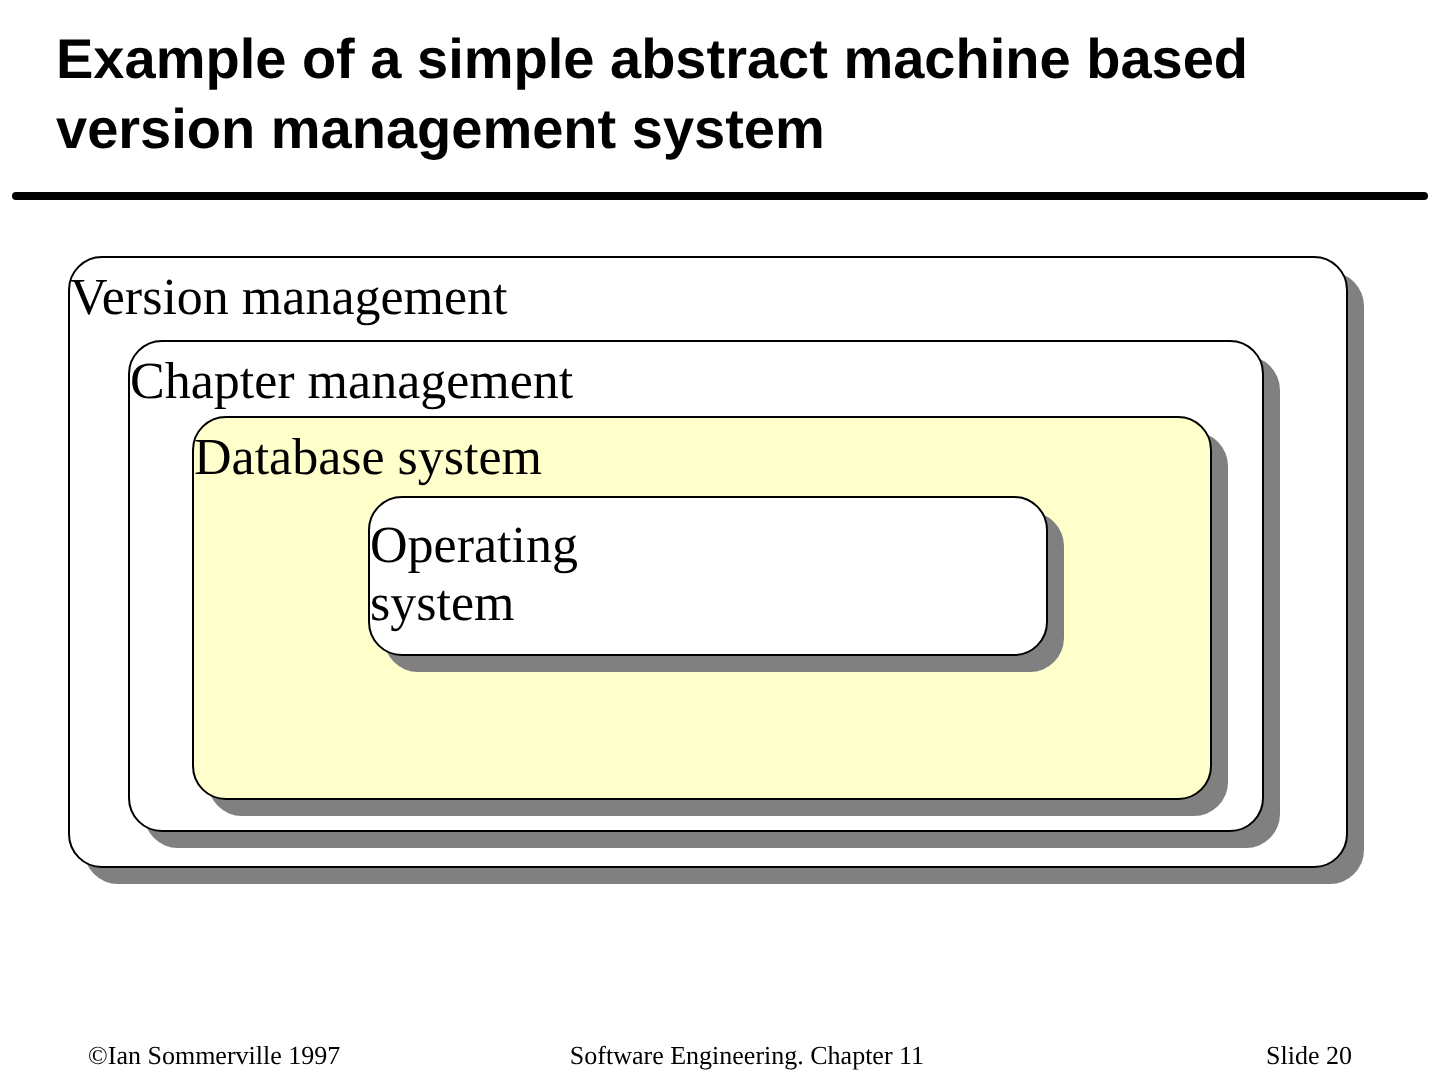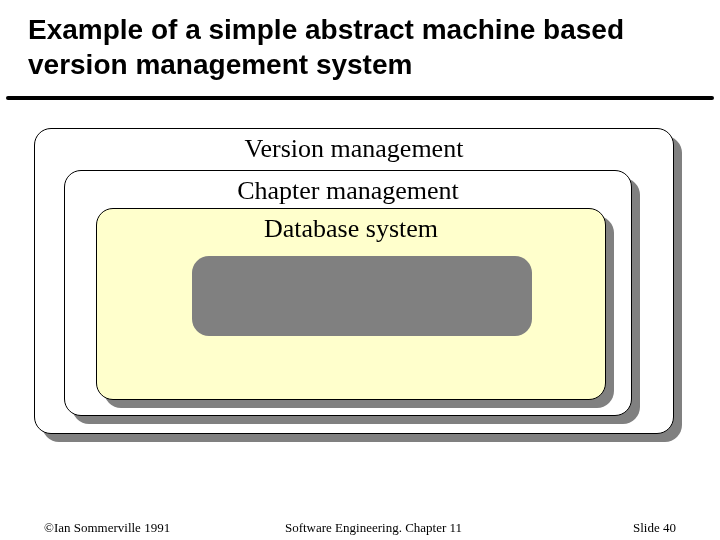"Version management" .box-label { text-align: center -> none }
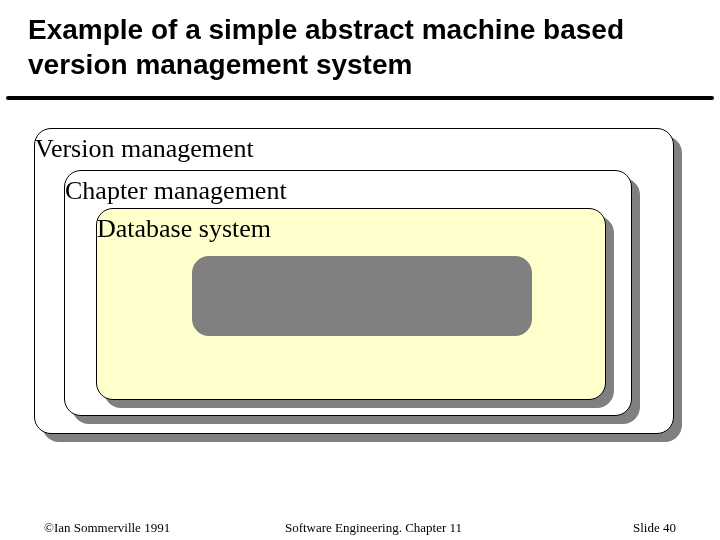"Operating" div.box { html: none -> <div> <div>Operating<br>system</div> </div> }
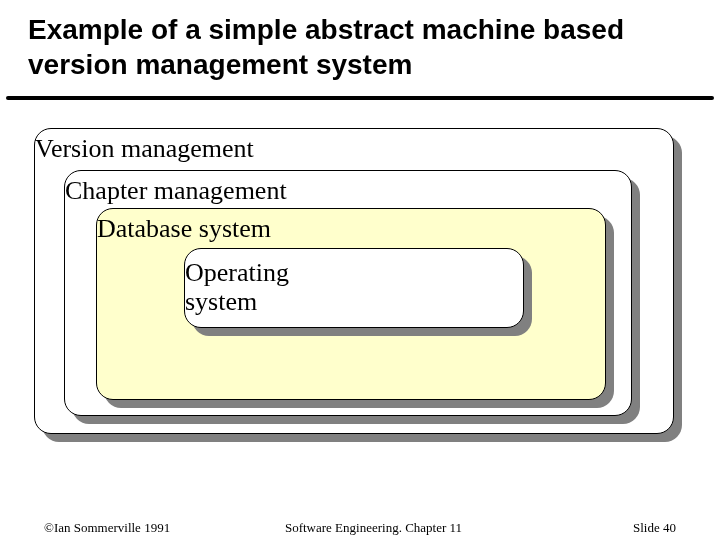"©Ian Sommerville 1991" span.footer-left { text: 1991 -> 1997 }
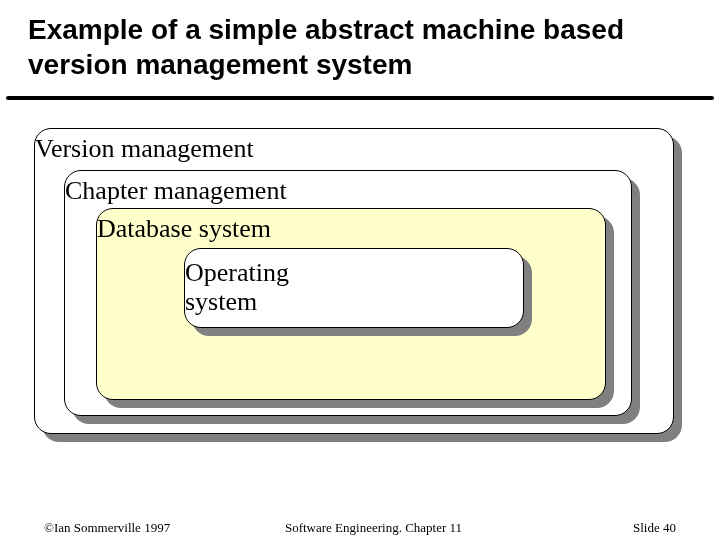"Slide 40" span.footer-right { text: 40 -> 20 }
